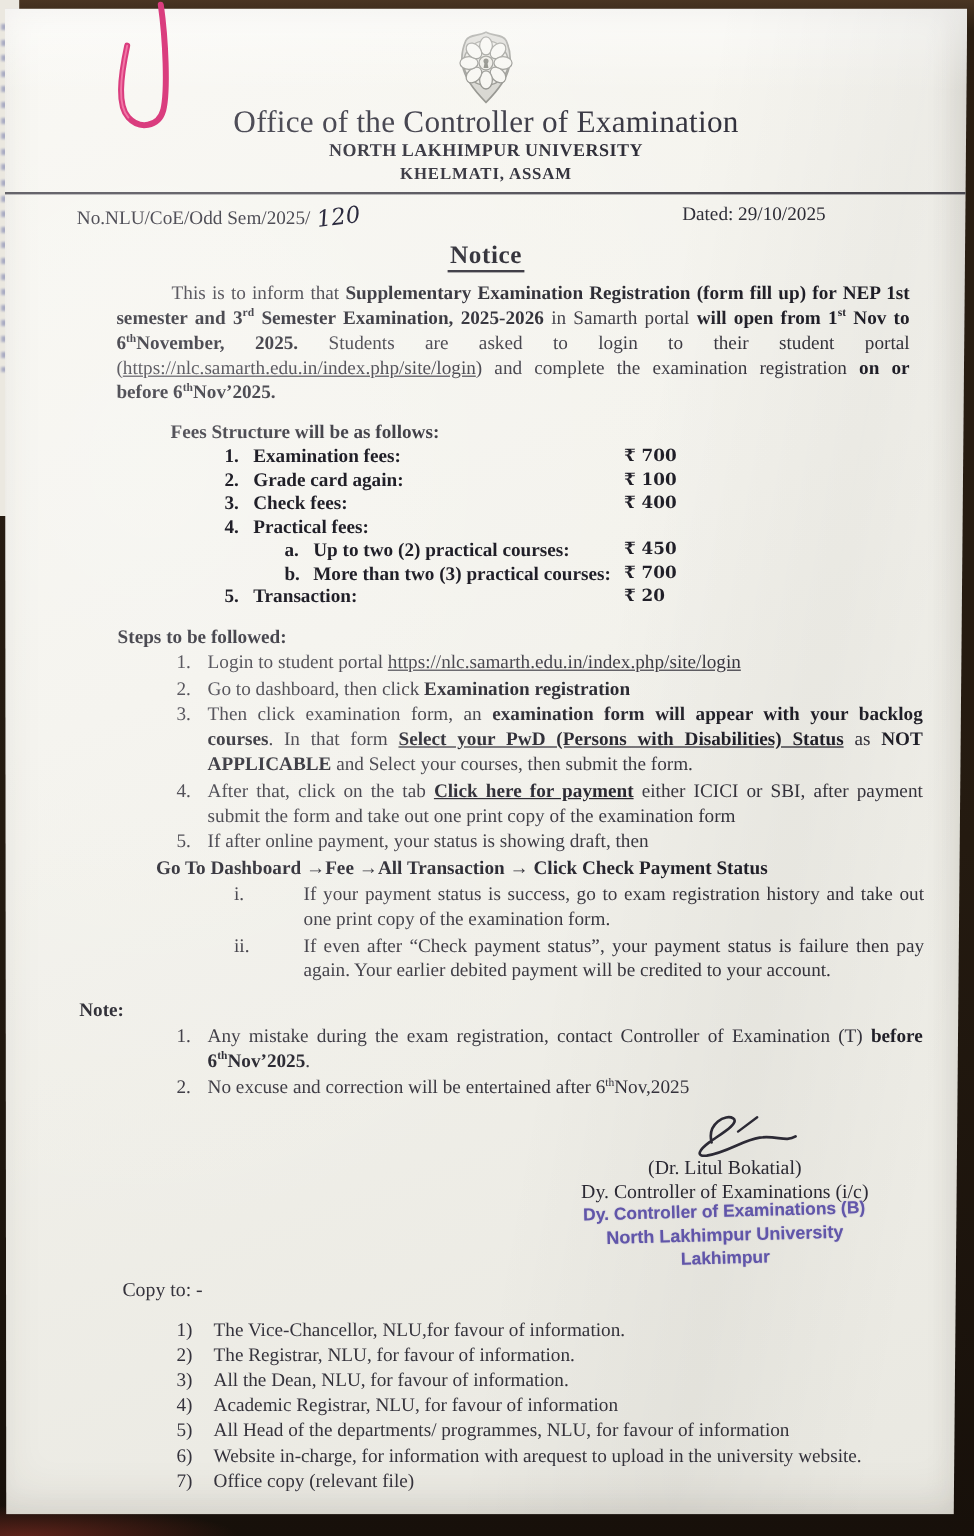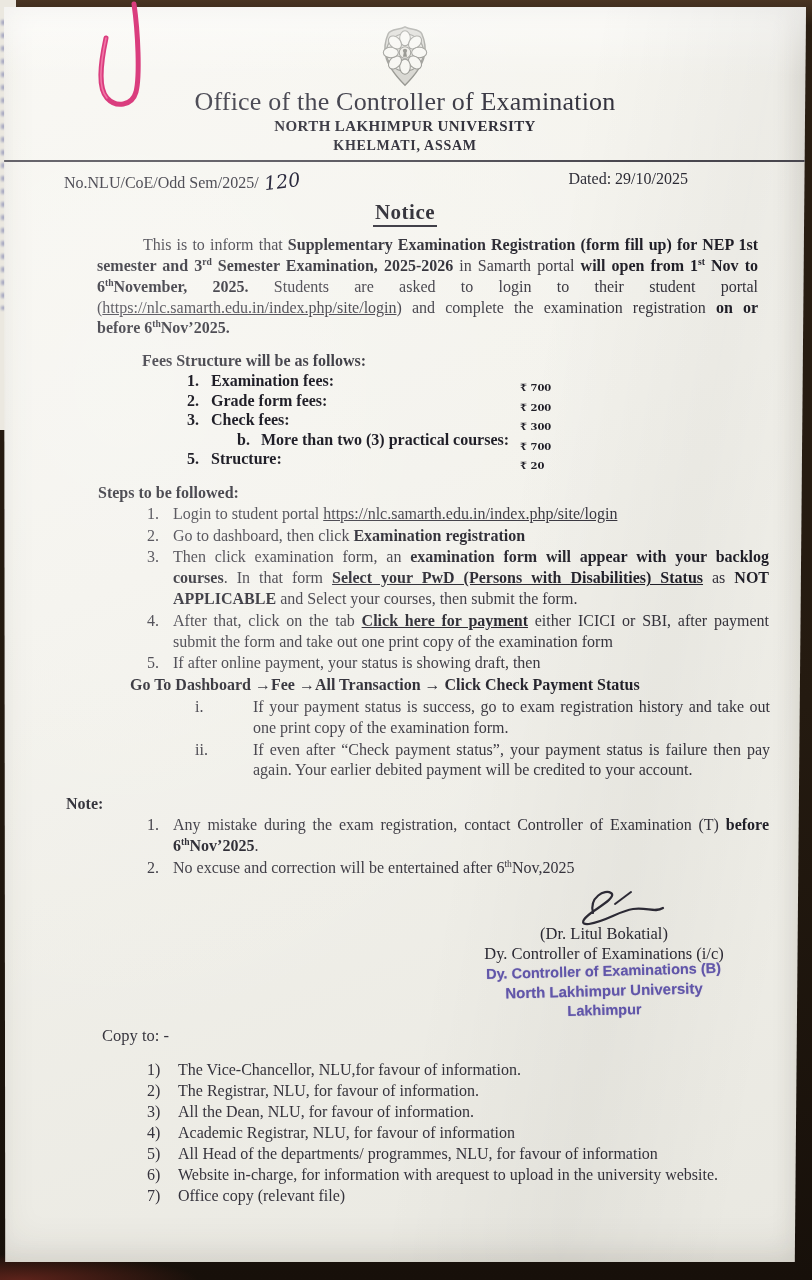"₹ 700" .famount { font-size: 10px -> 14px; top: 10px -> 0 }
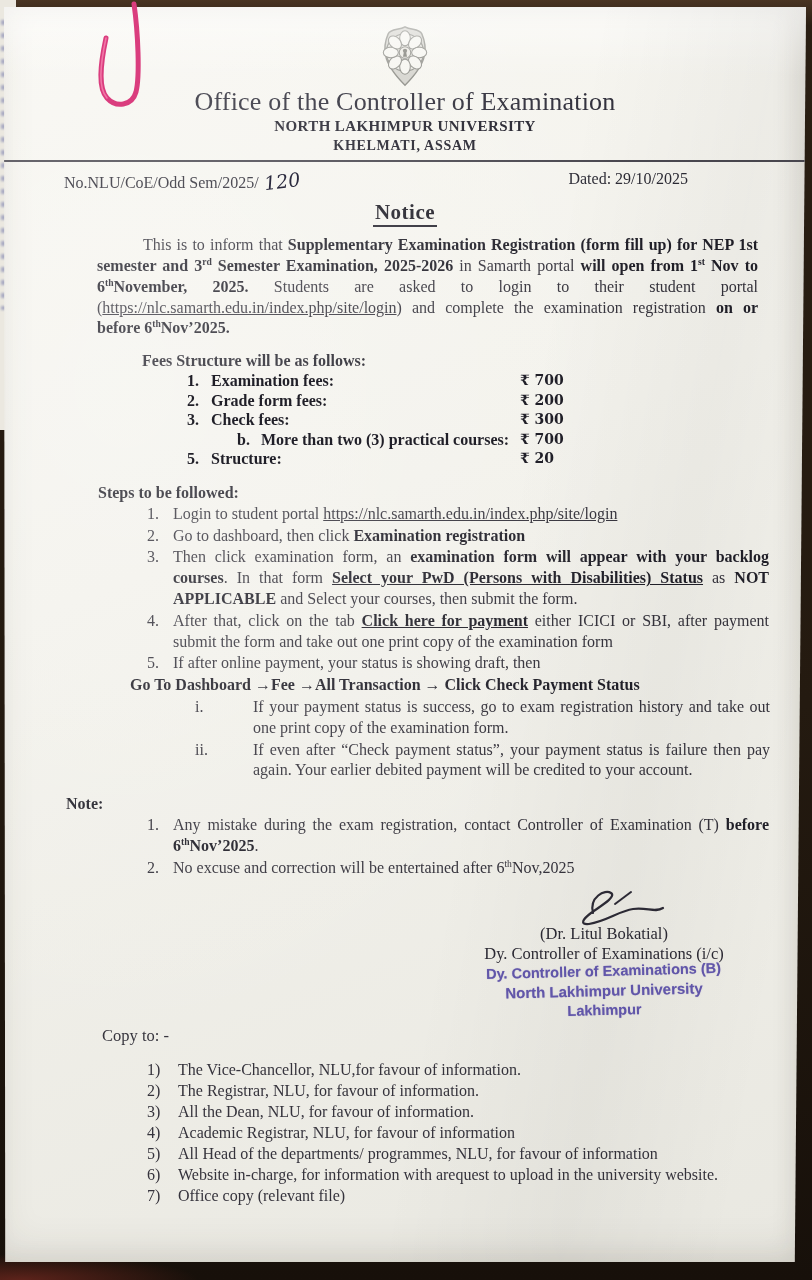"Grade form fees:" span.flabel { text: form fees -> card again }
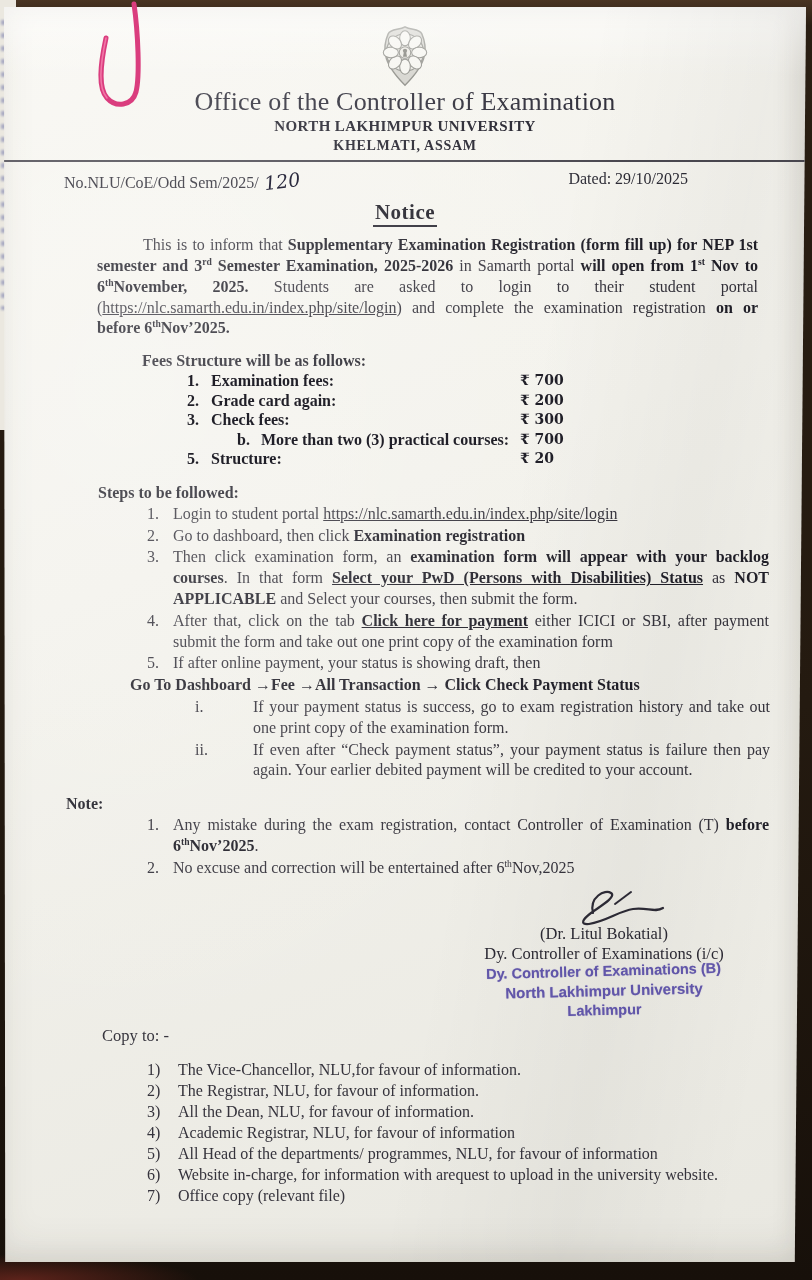"₹ 200" span.famount { text: 200 -> 100 }
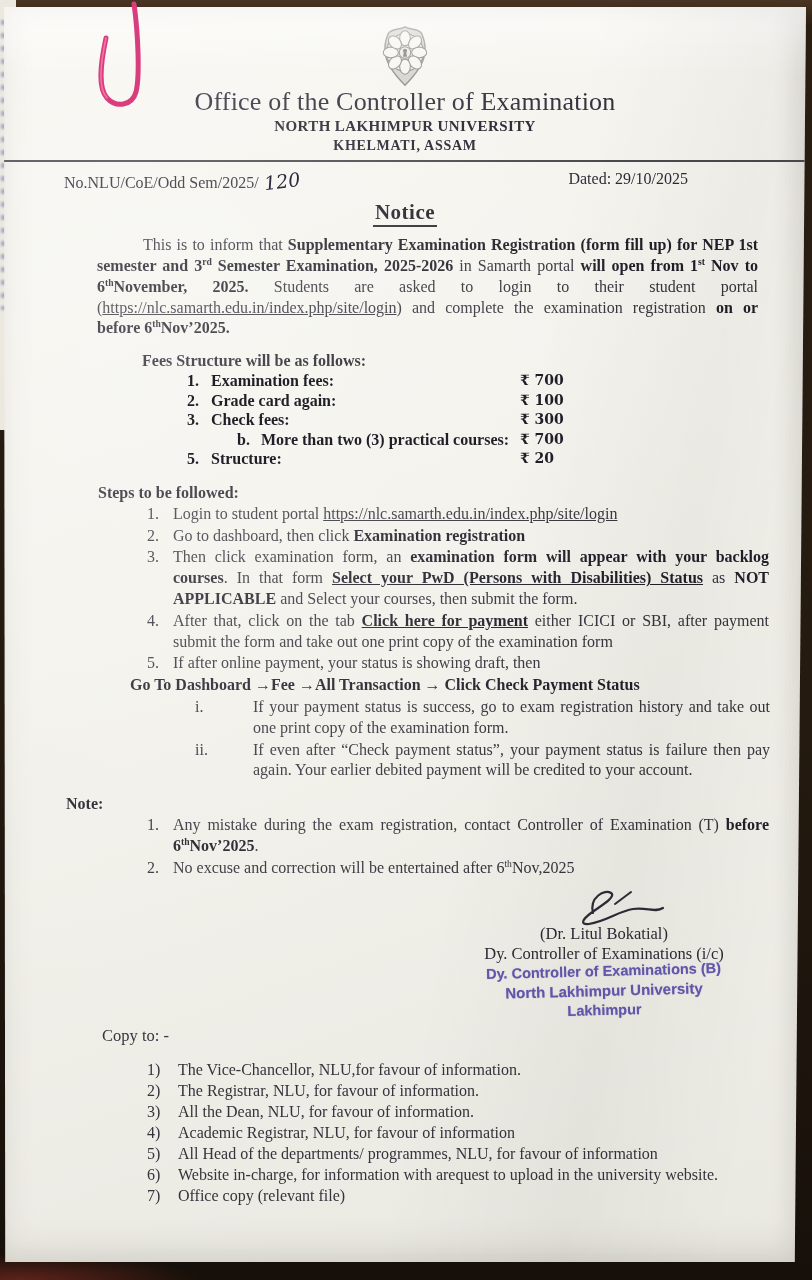"₹ 300" span.famount { text: 300 -> 400 }
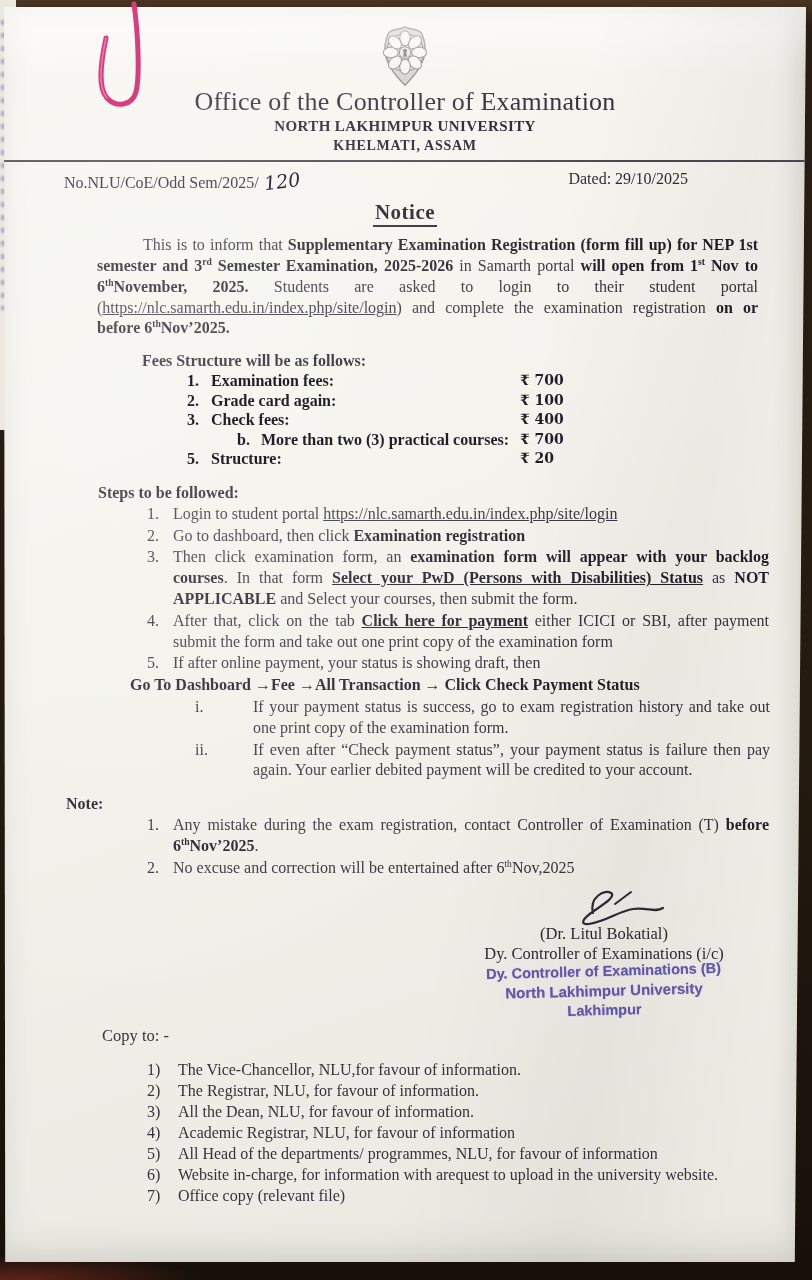"4. Practical fees:" div.fee-row { html: none -> <div> <span>4.</span><span>Practical fees:</span> <span></span> </div> }
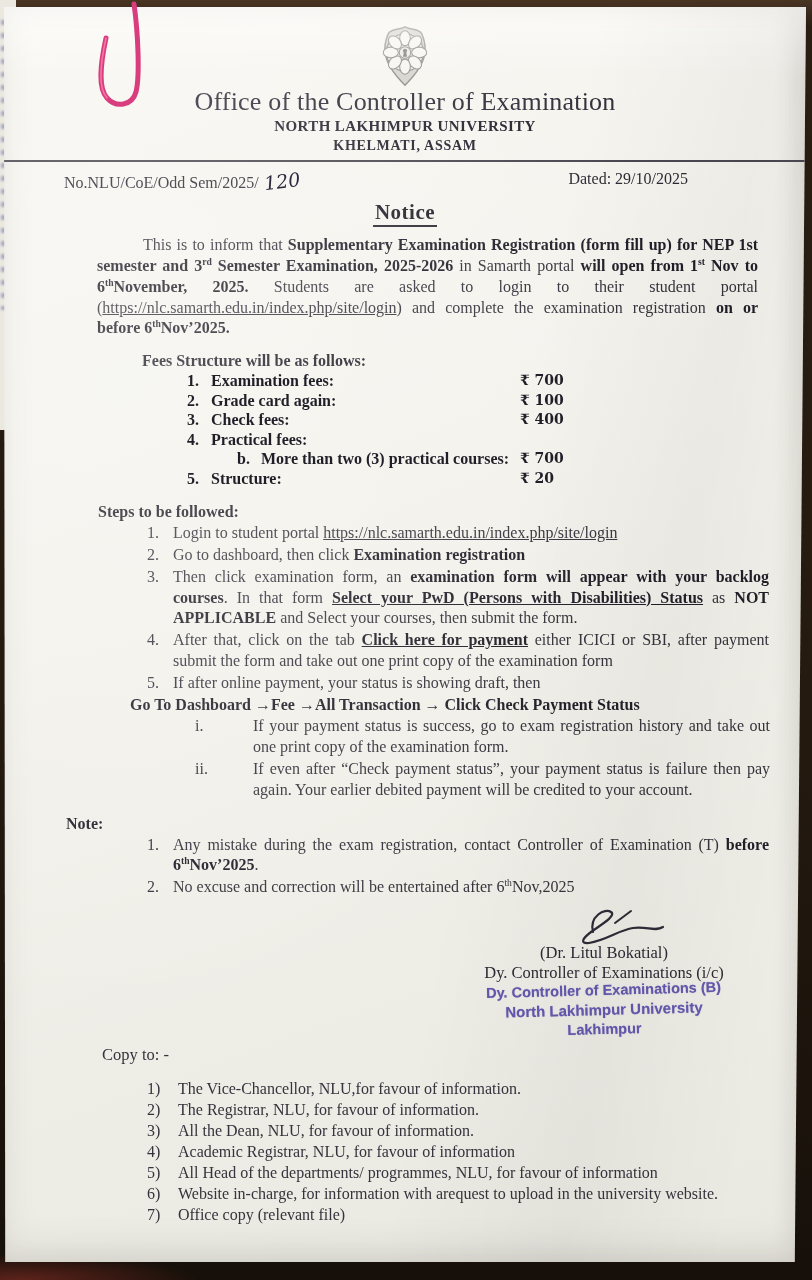"a. Up to two (2)" div.fee-row { html: none -> <div> <span>a.</span><span>Up to two (2) practical courses:</span> <span>₹ 450</span> </div> }
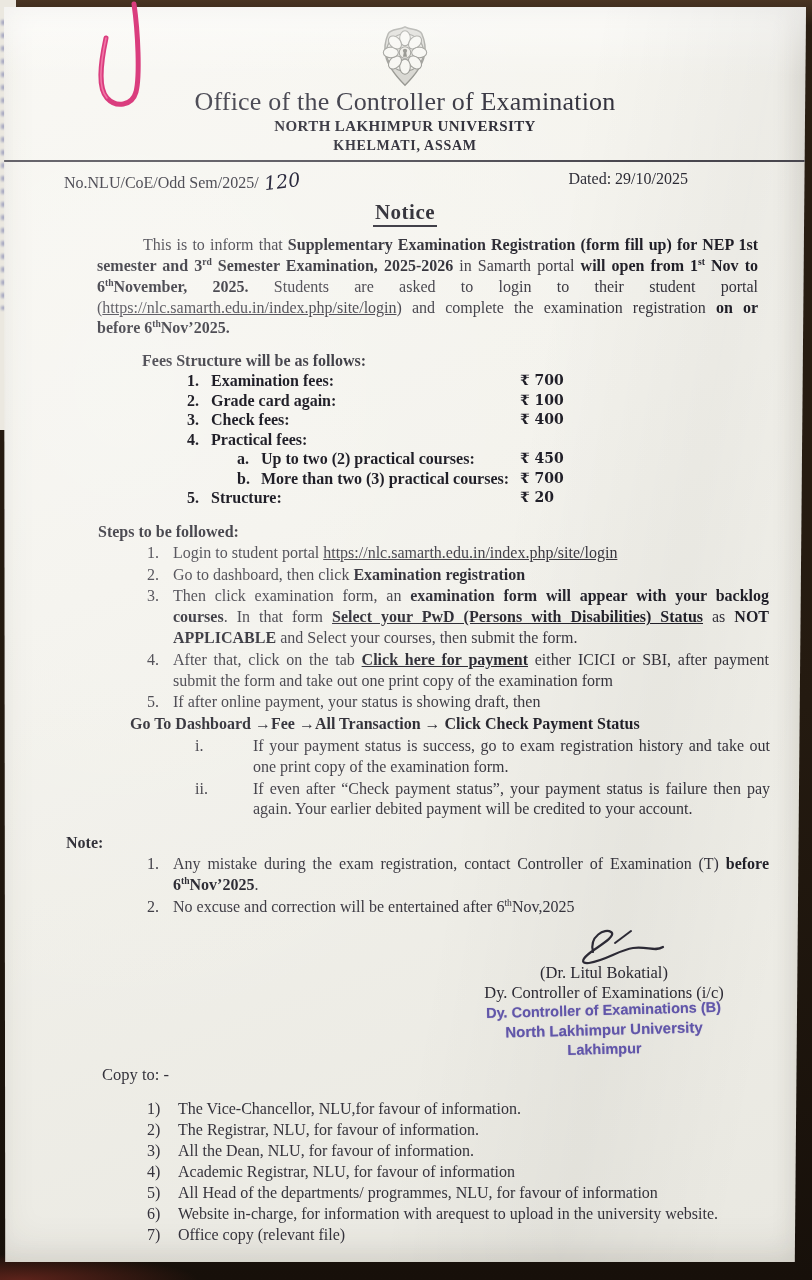"Structure:" span.flabel { text: Structure -> Transaction }
